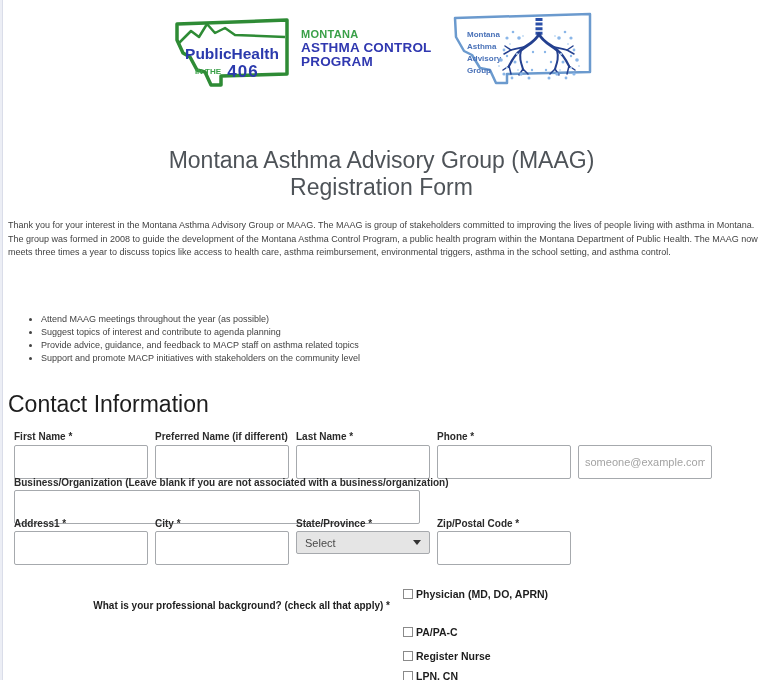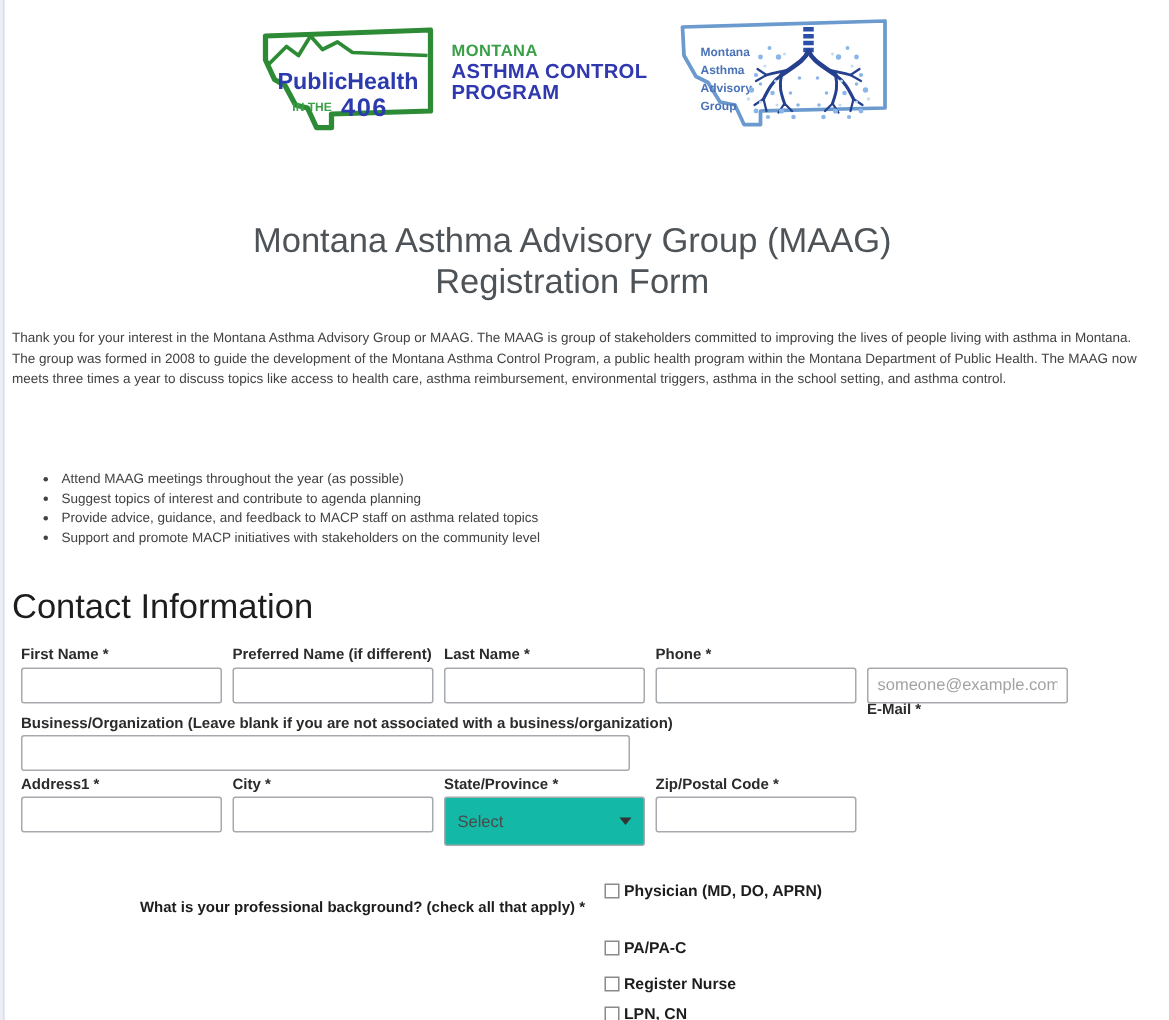"someone@example.com" .fld-input { height: 24px -> 34px }
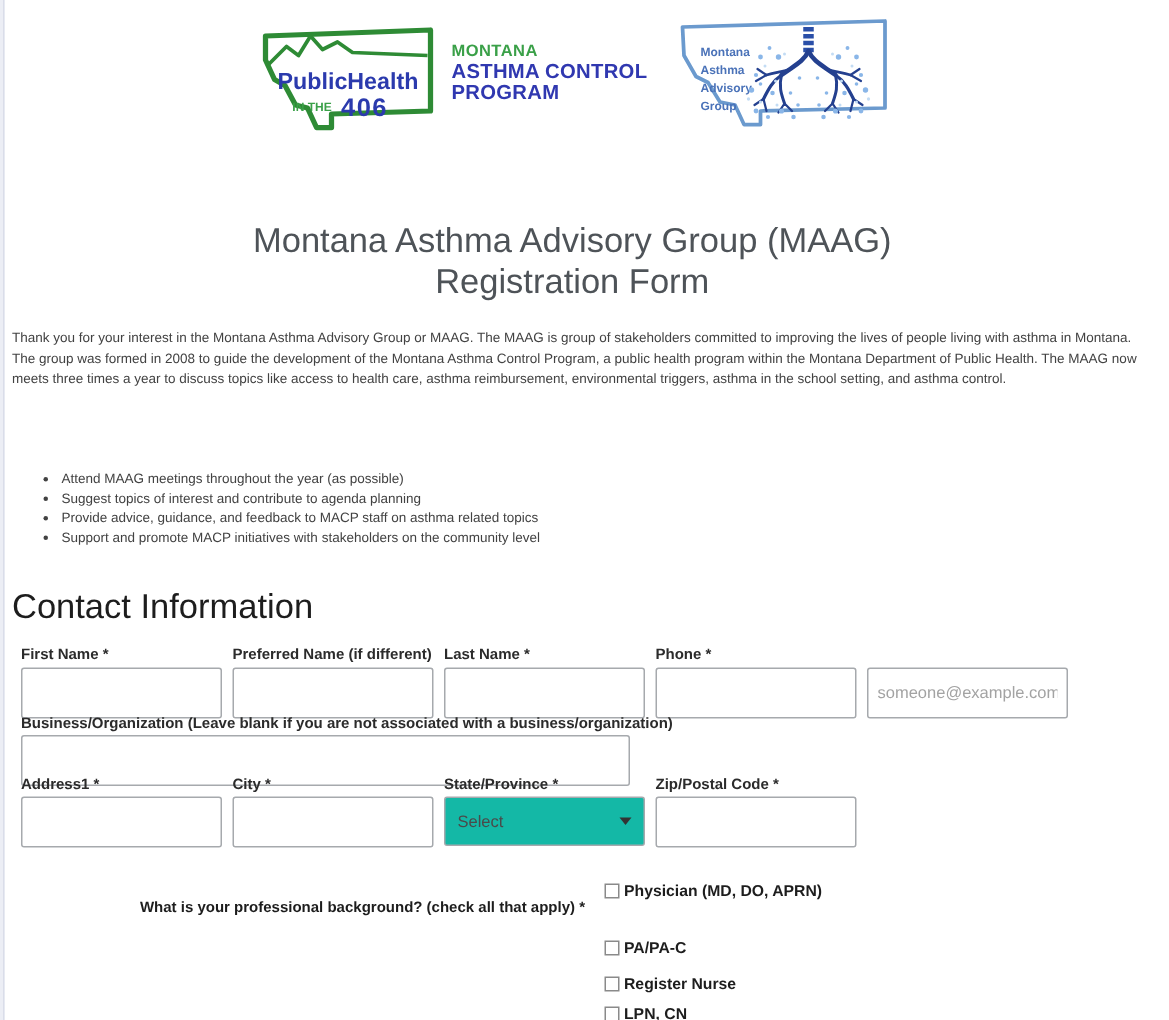"Select" .select-box { background: #14b8a6 -> #e5e5e5; height: 33px -> 23px }
